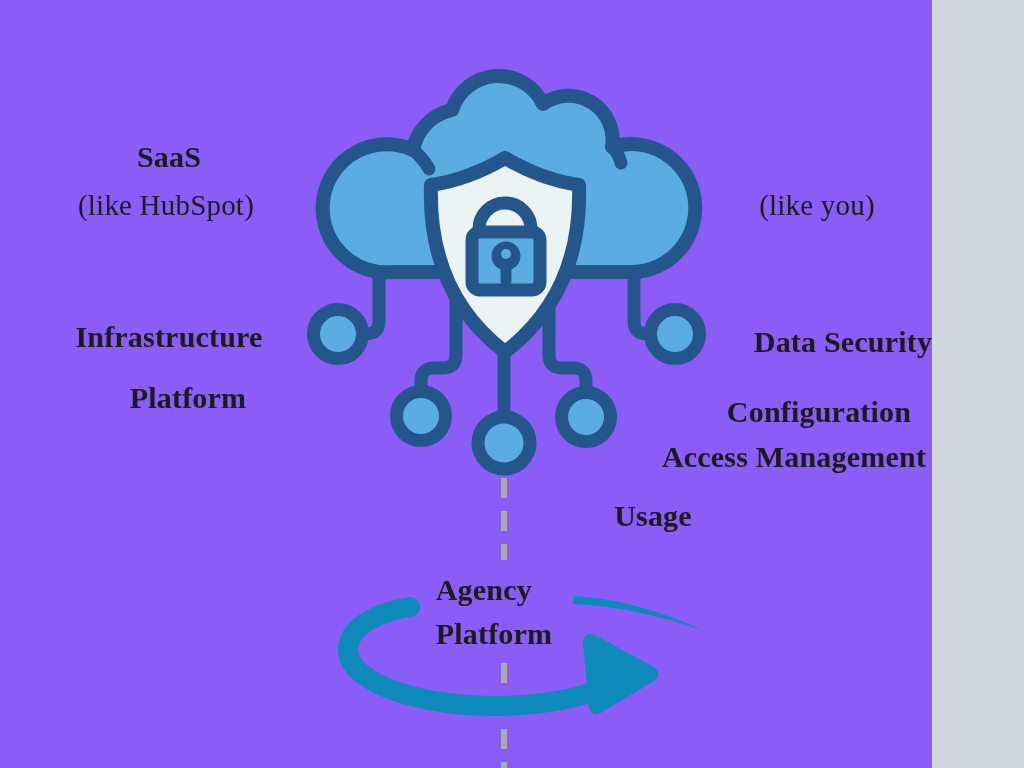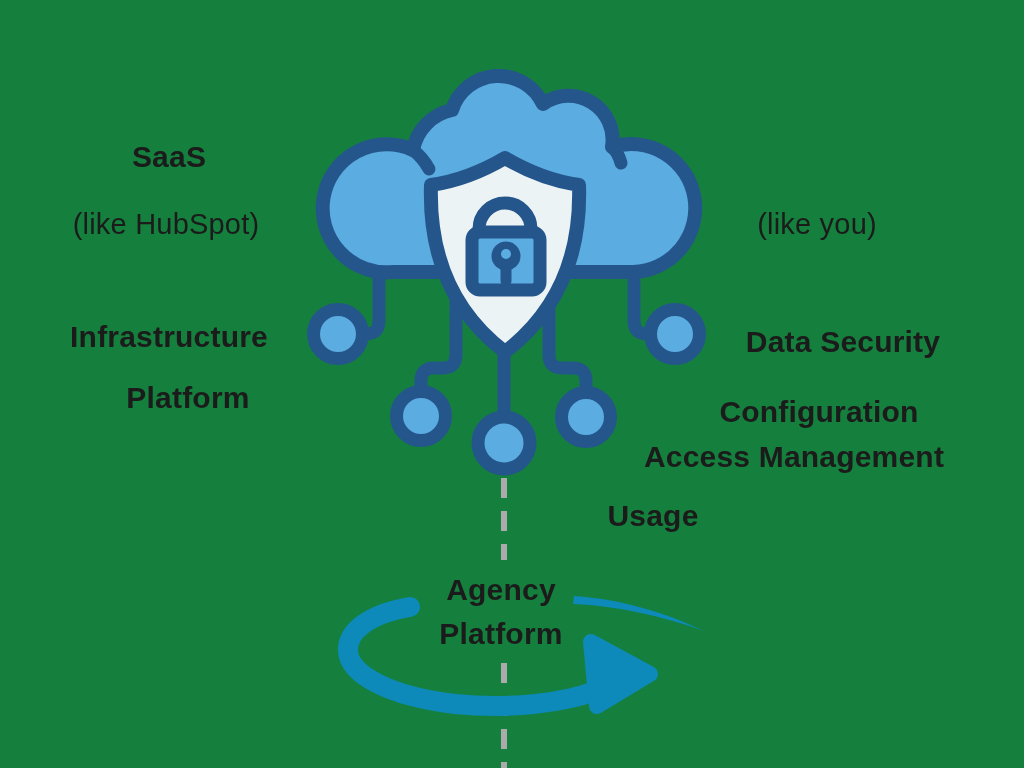"SaaS" #canvas { background: #15803d -> #8b5cf6; font-family: Liberation Sans, sans-serif -> Liberation Serif, serif; width: 1024px -> 932px }
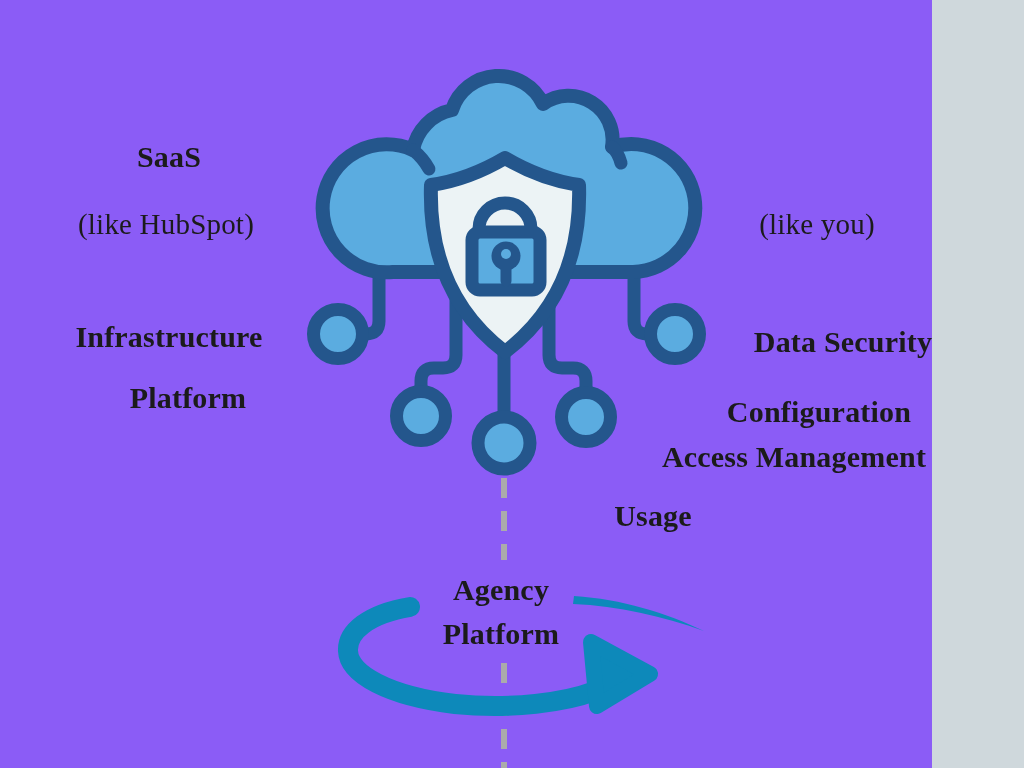"(like HubSpot)" .sub { margin-top: 19px -> none }
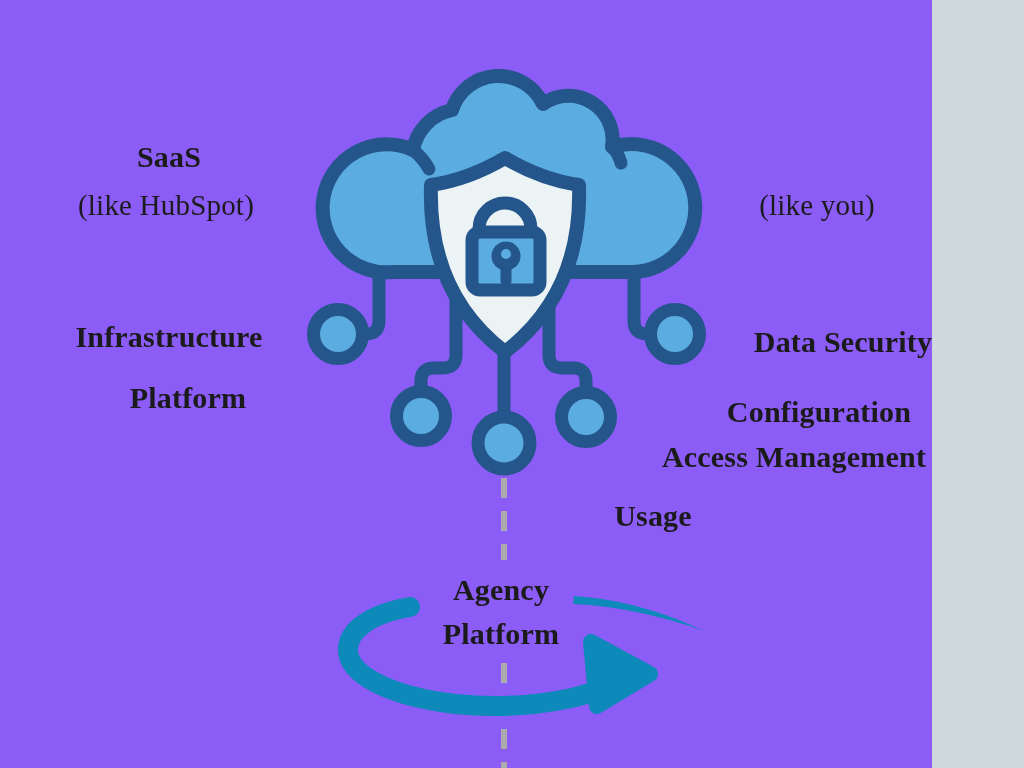"Agency" .bridge { margin-left: 7px -> none; text-align: center -> left }
